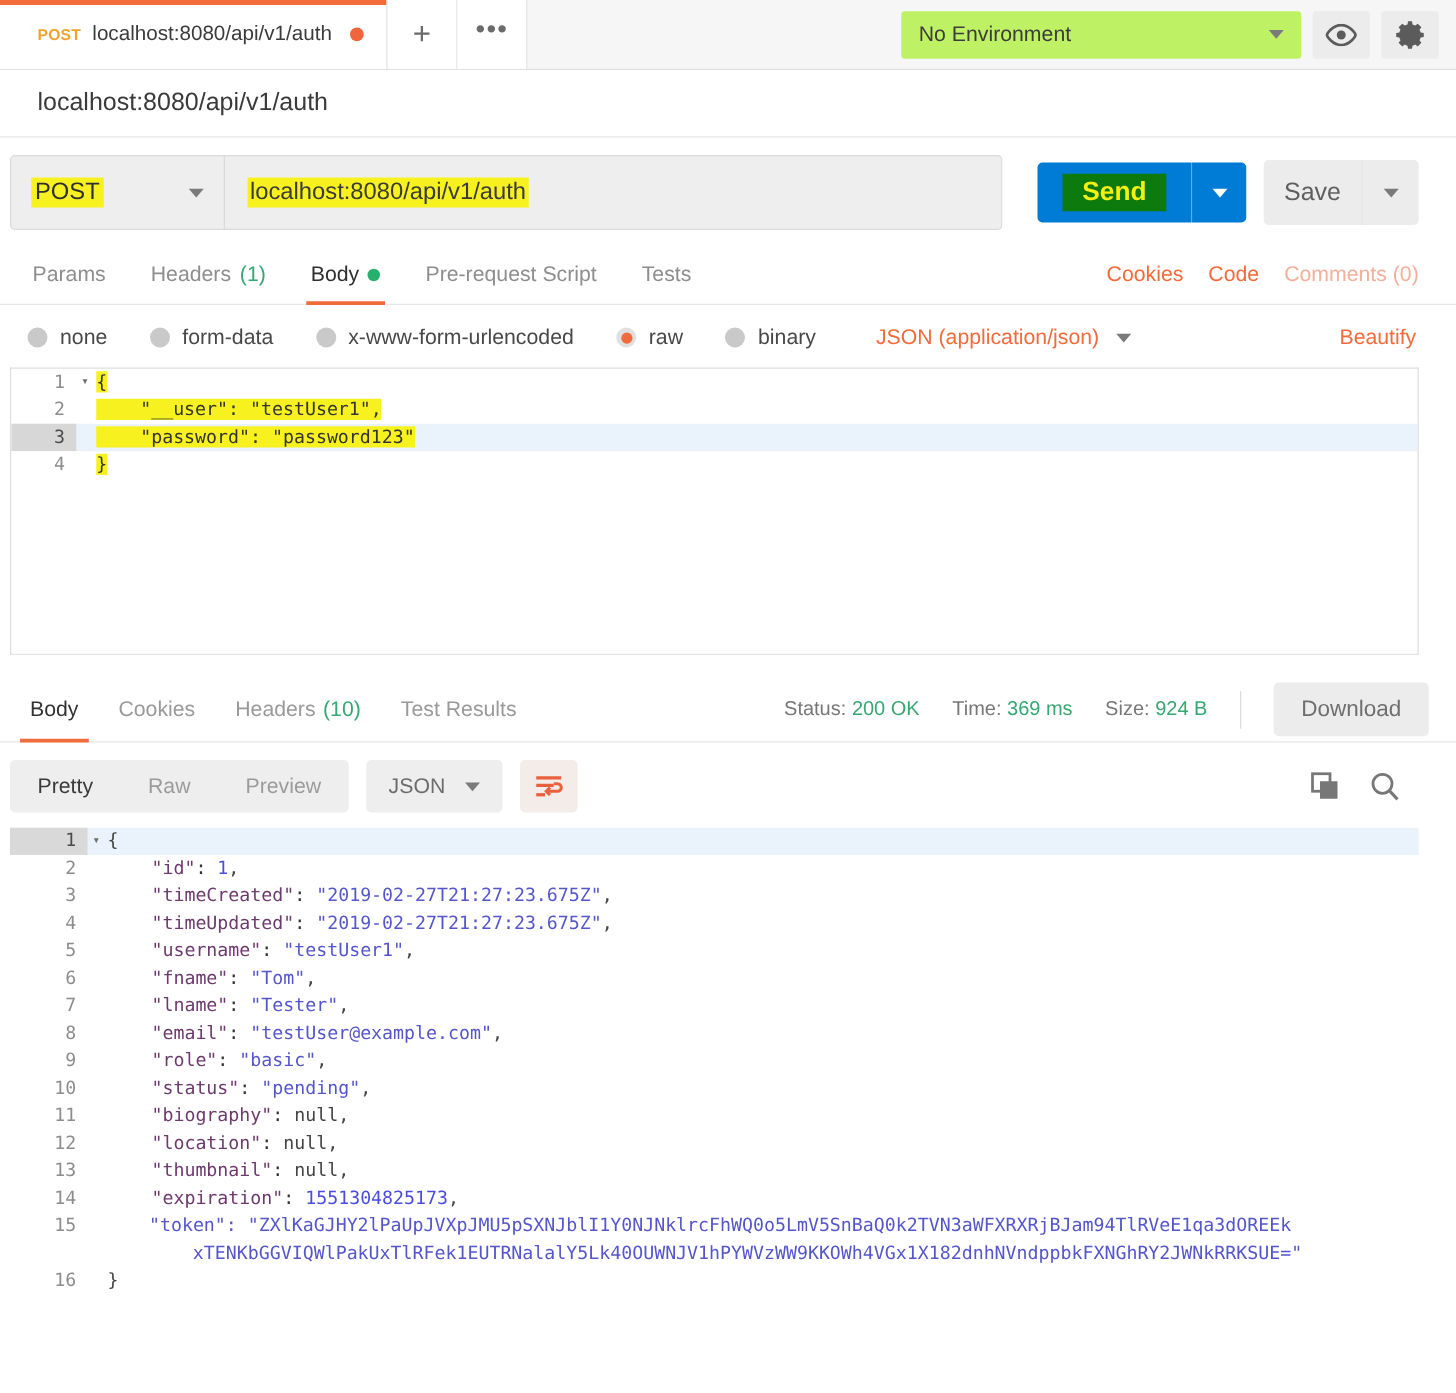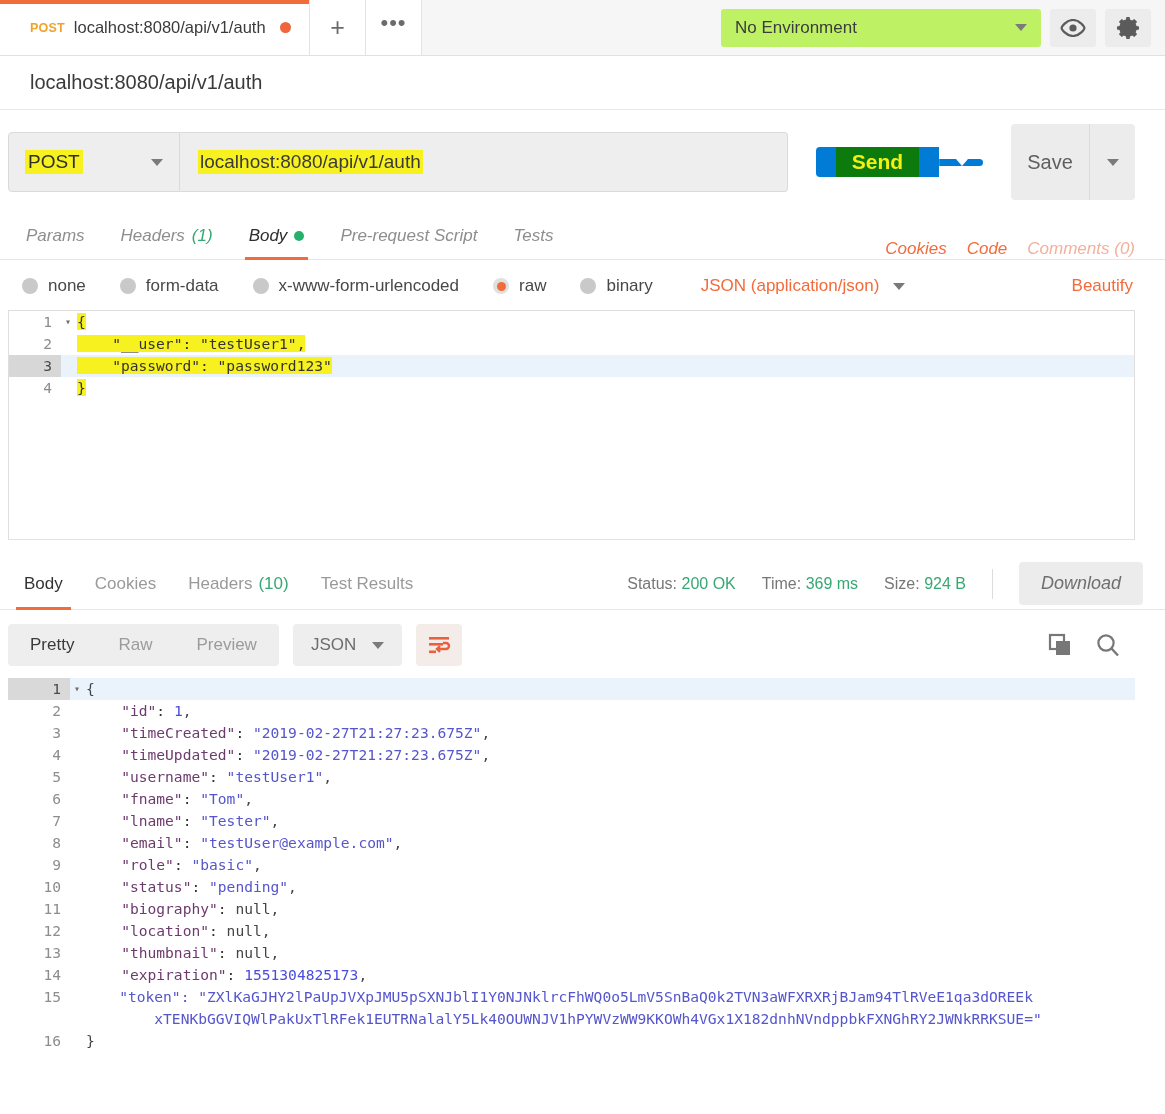"Send" .send-group { align-items: center -> none }
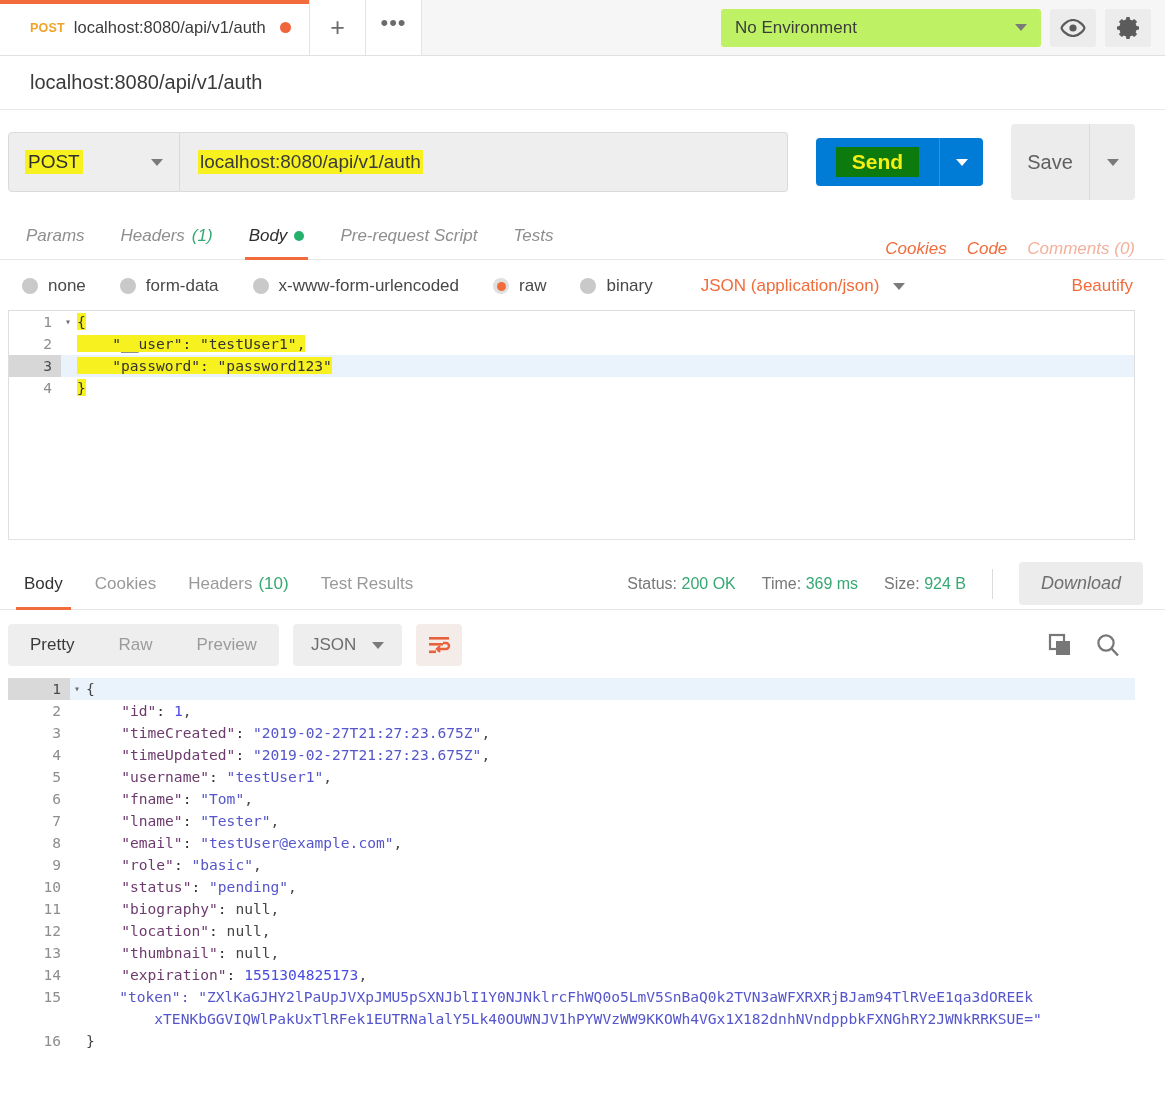"Save" .save-group { height: 76px -> 52px; margin-left: 14px -> 0 }
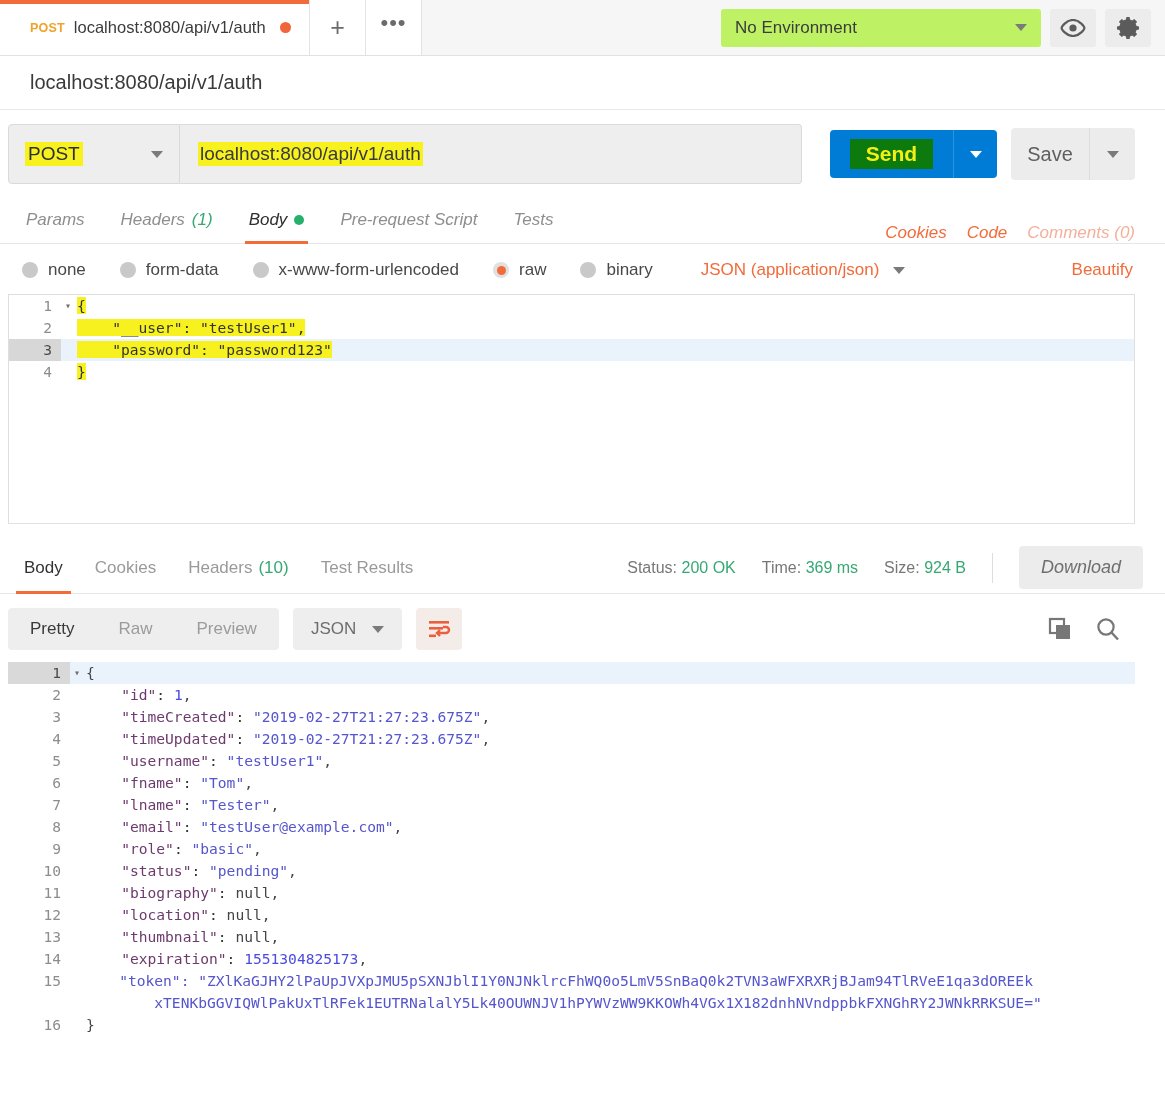"Params" .req-tabs { align-items: flex-end -> center; font-style: italic -> none }
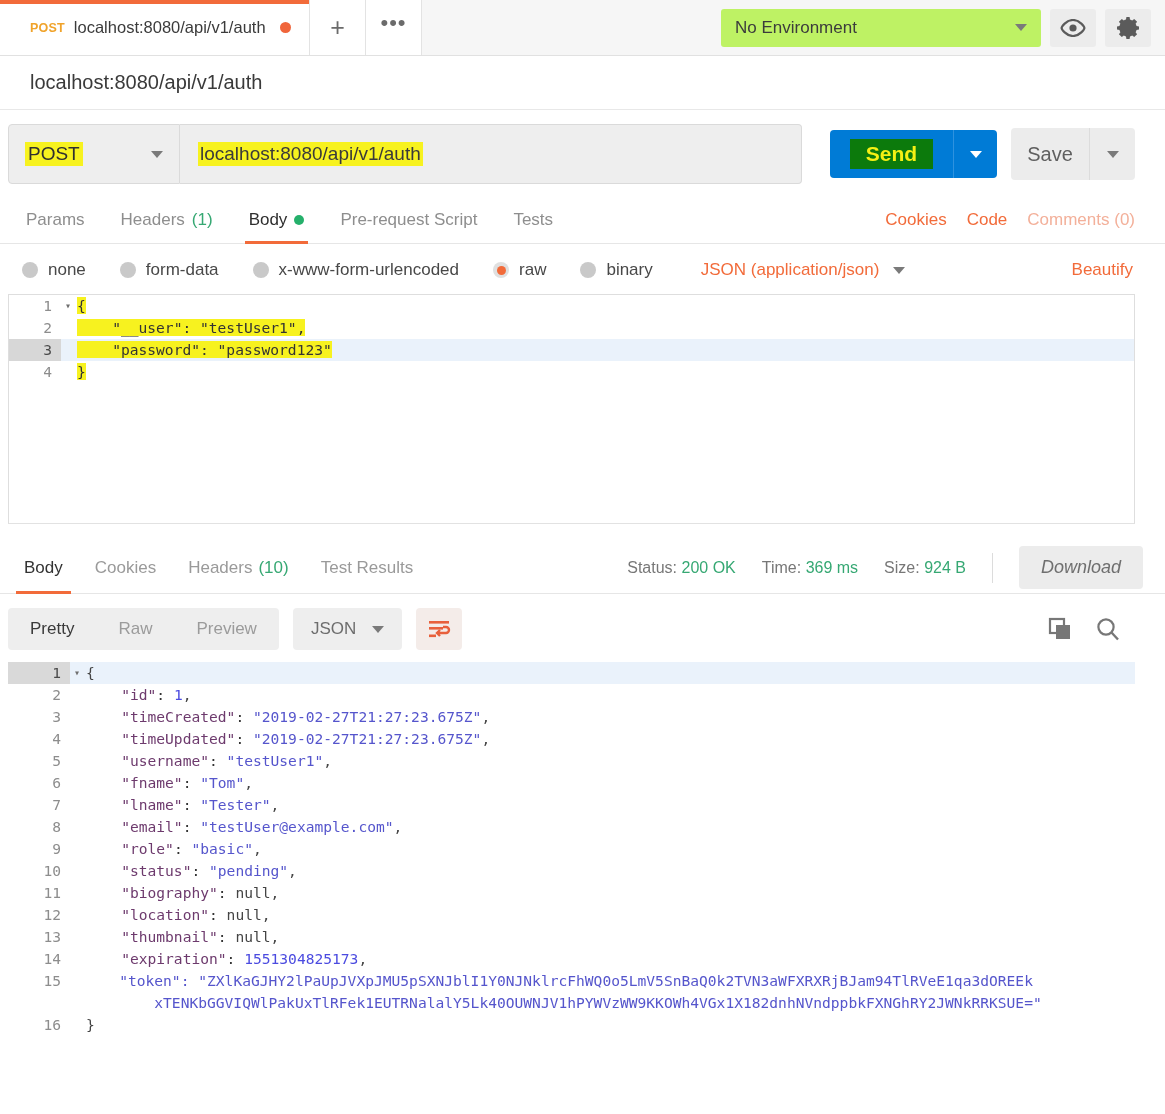"Download" .download-btn { font-style: italic -> none }
